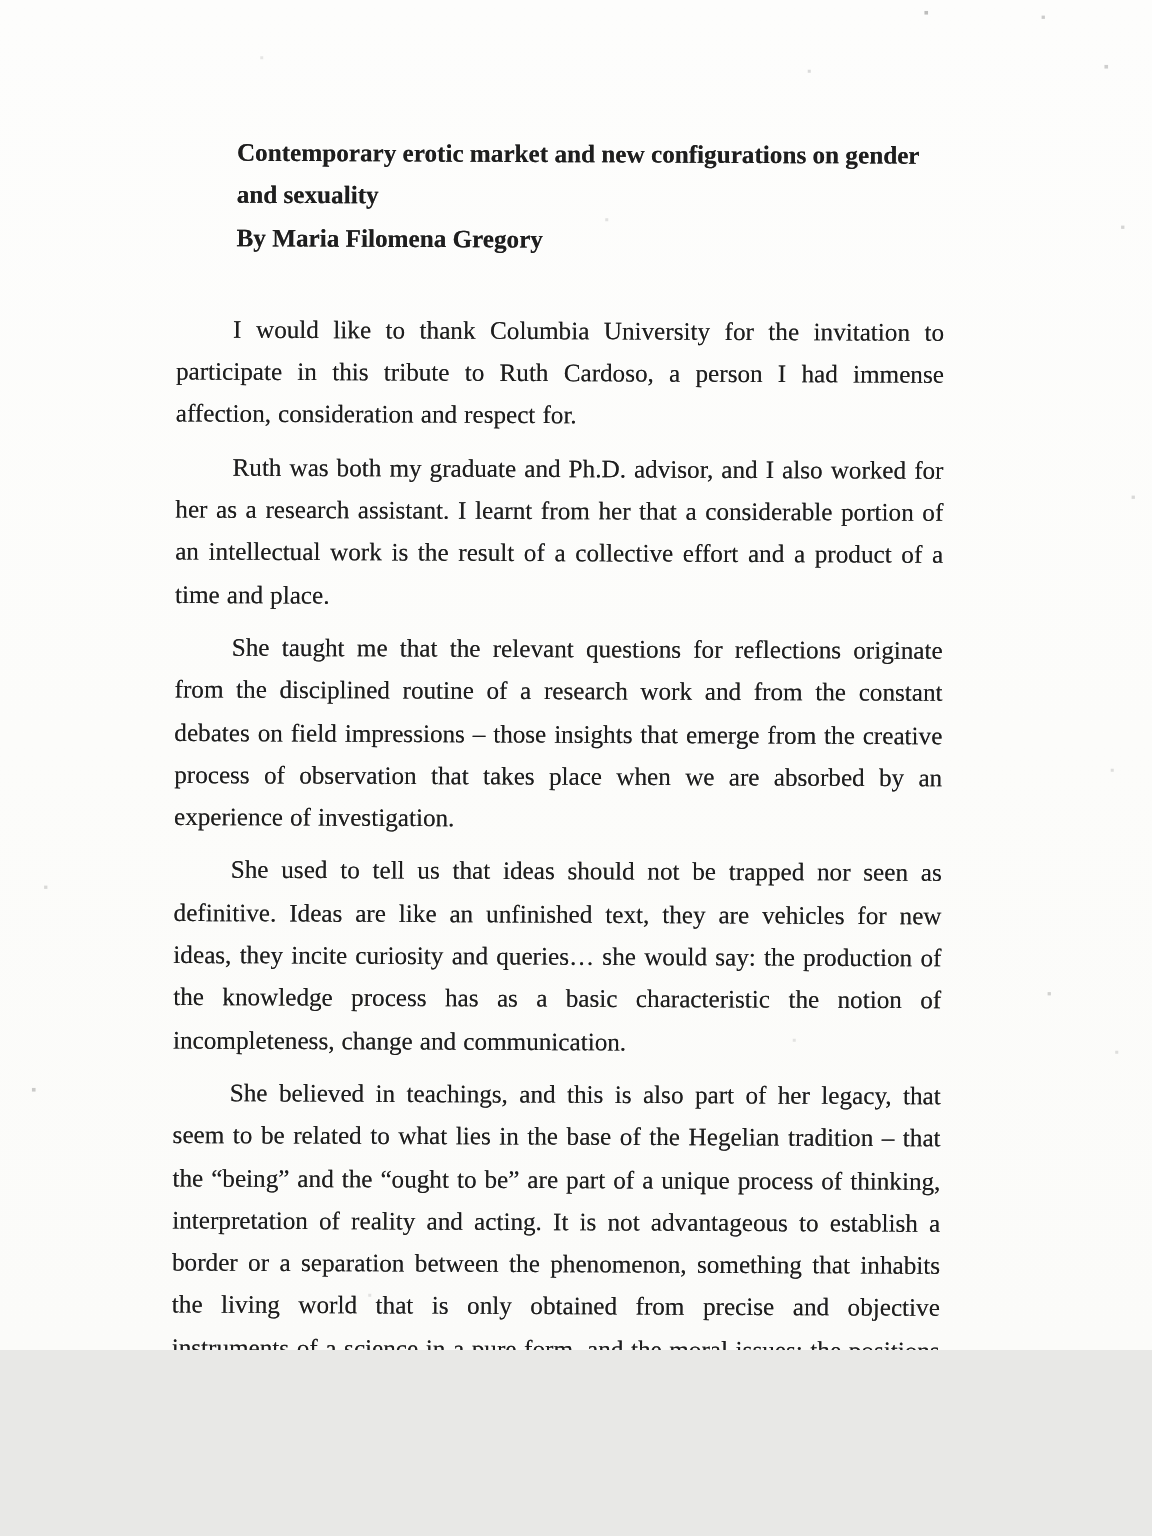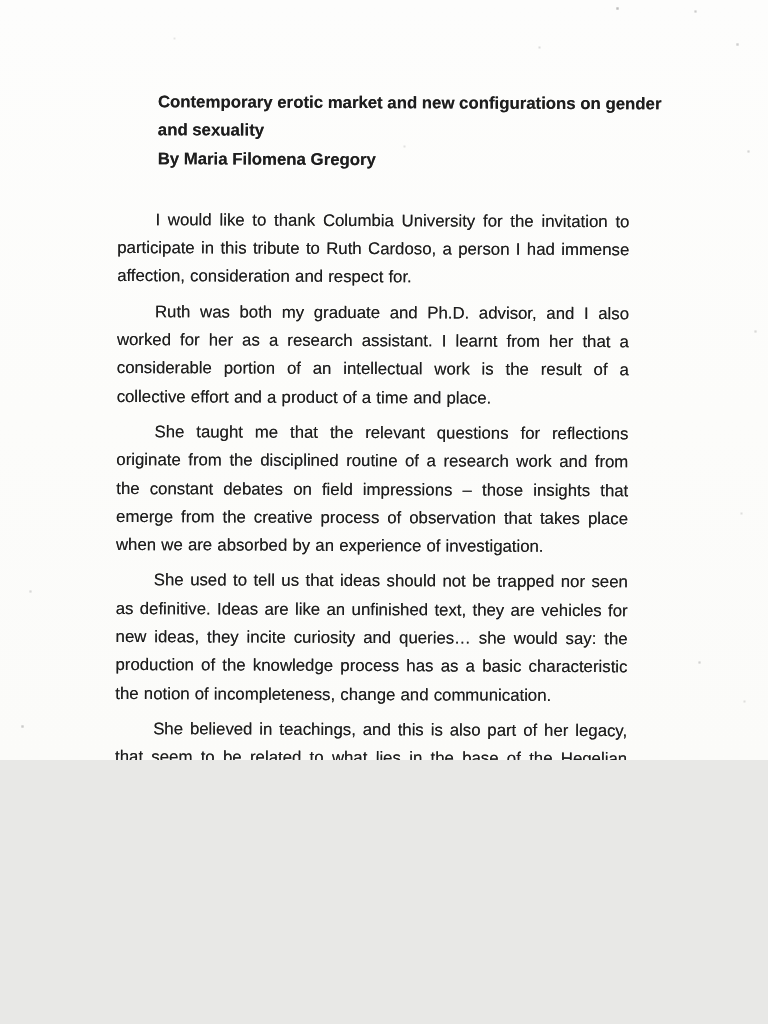"Contemporary erotic market and new" .scan-page { font-family: Liberation Sans, sans-serif -> Liberation Serif, serif; height: 760px -> 900px }
